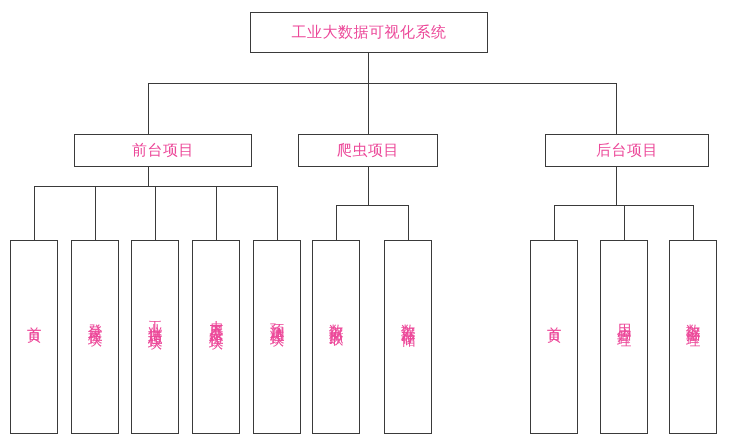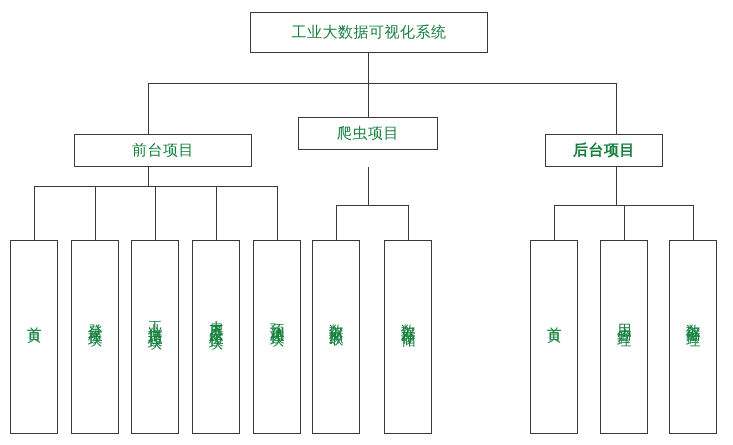"工业大数据可视化系统" .node { color: #15803d -> #ec4899 }
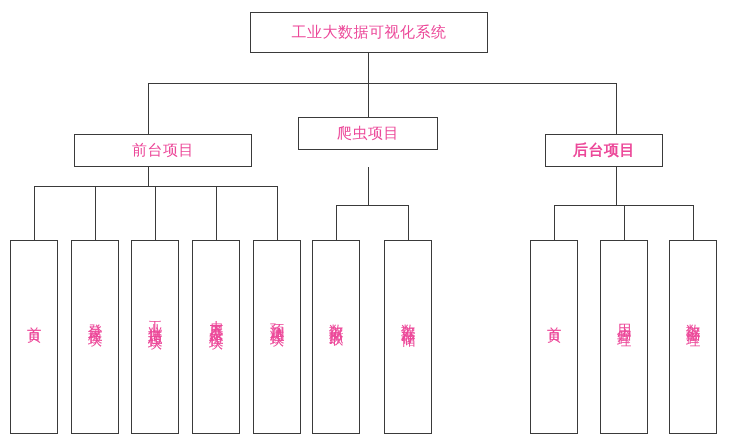"爬虫项目" div.node { top: 117px -> 134px }
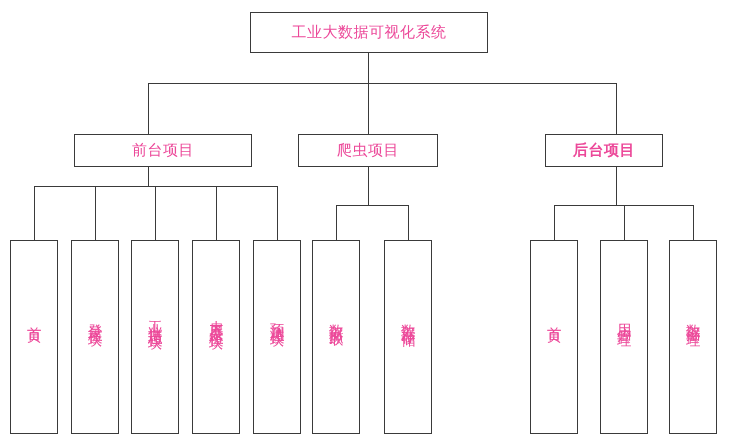"后台项目" div.node { font-weight: bold -> none; width: 118px -> 164px }
